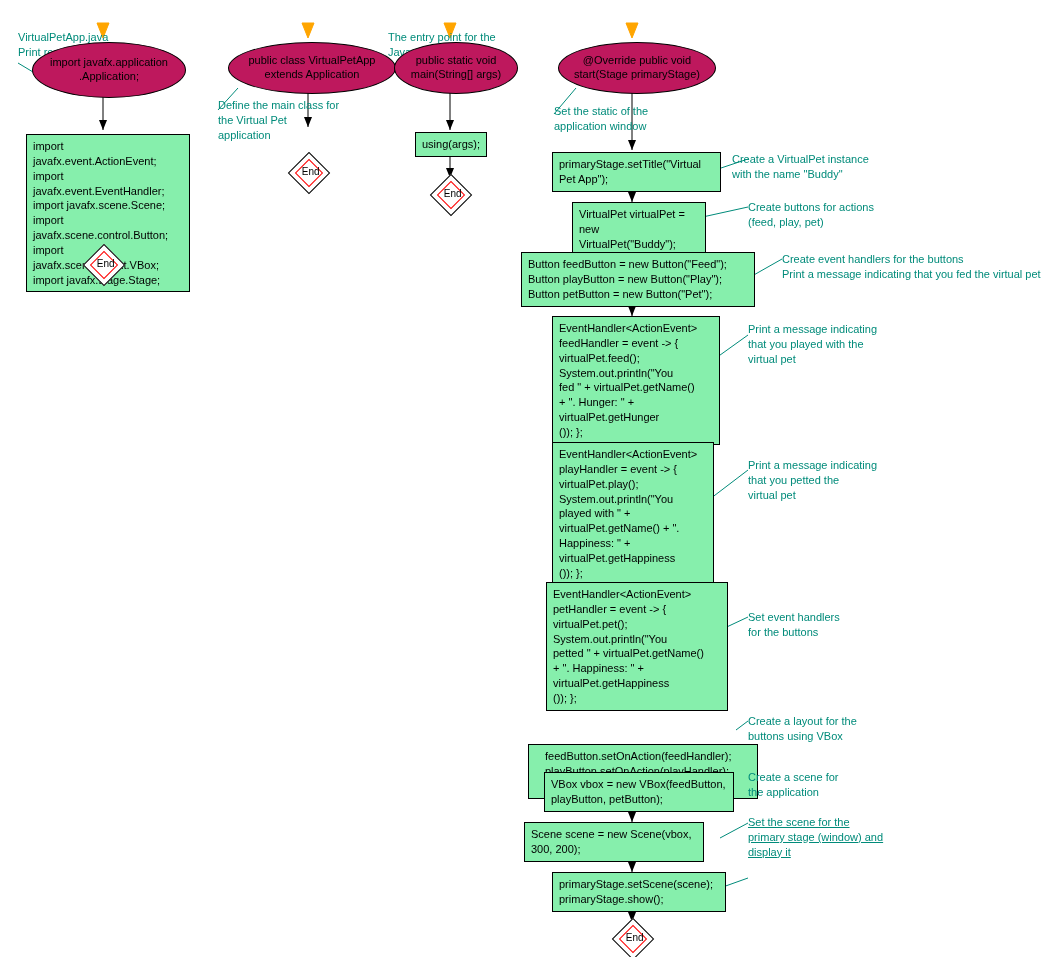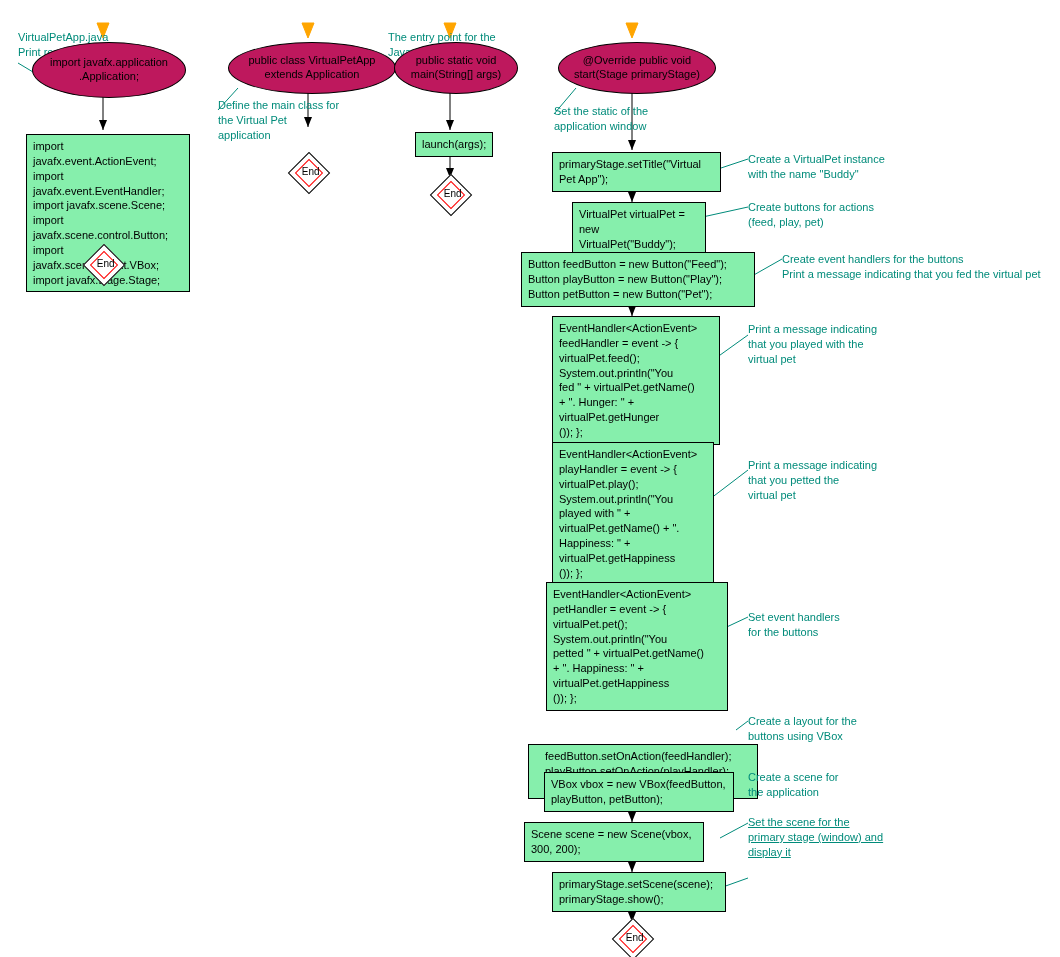"launch(args);" div.node-box { text: launch -> using }
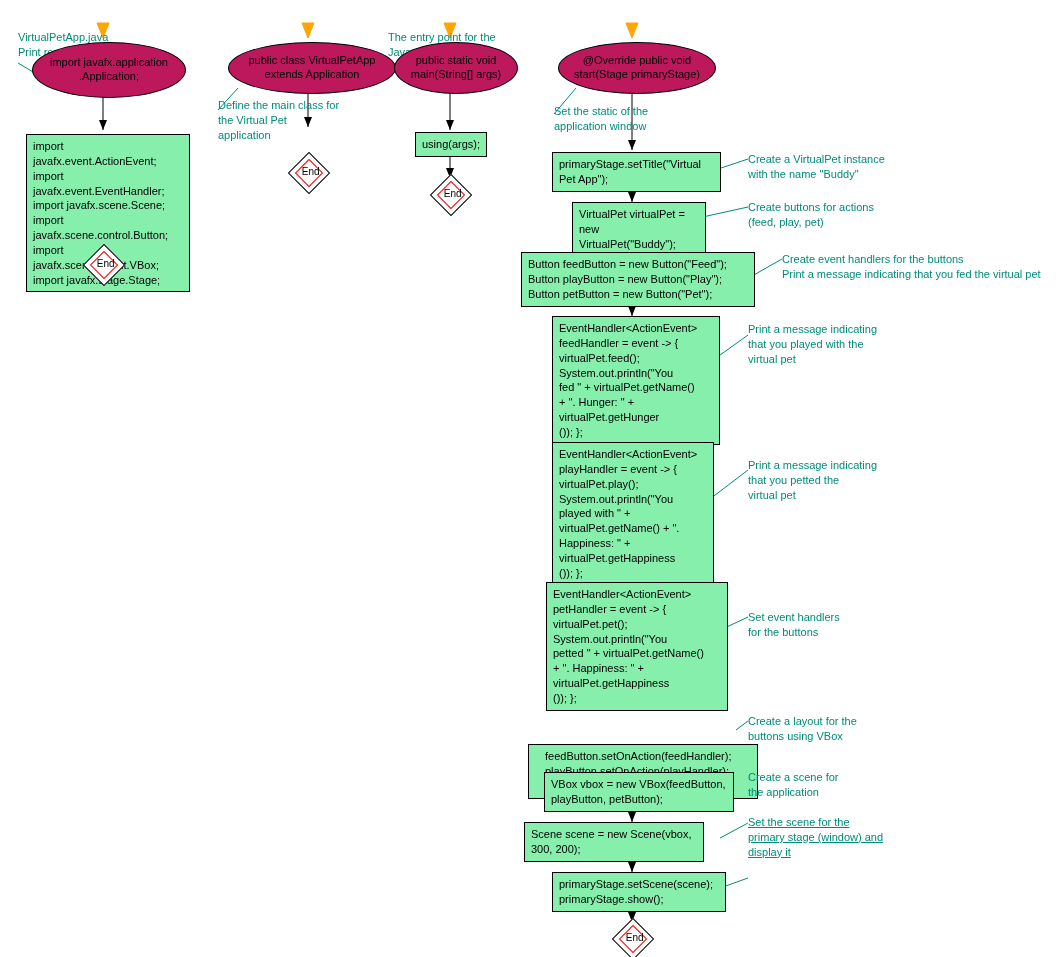"Create a VirtualPet instance" div.annot { left: 748px -> 732px }
